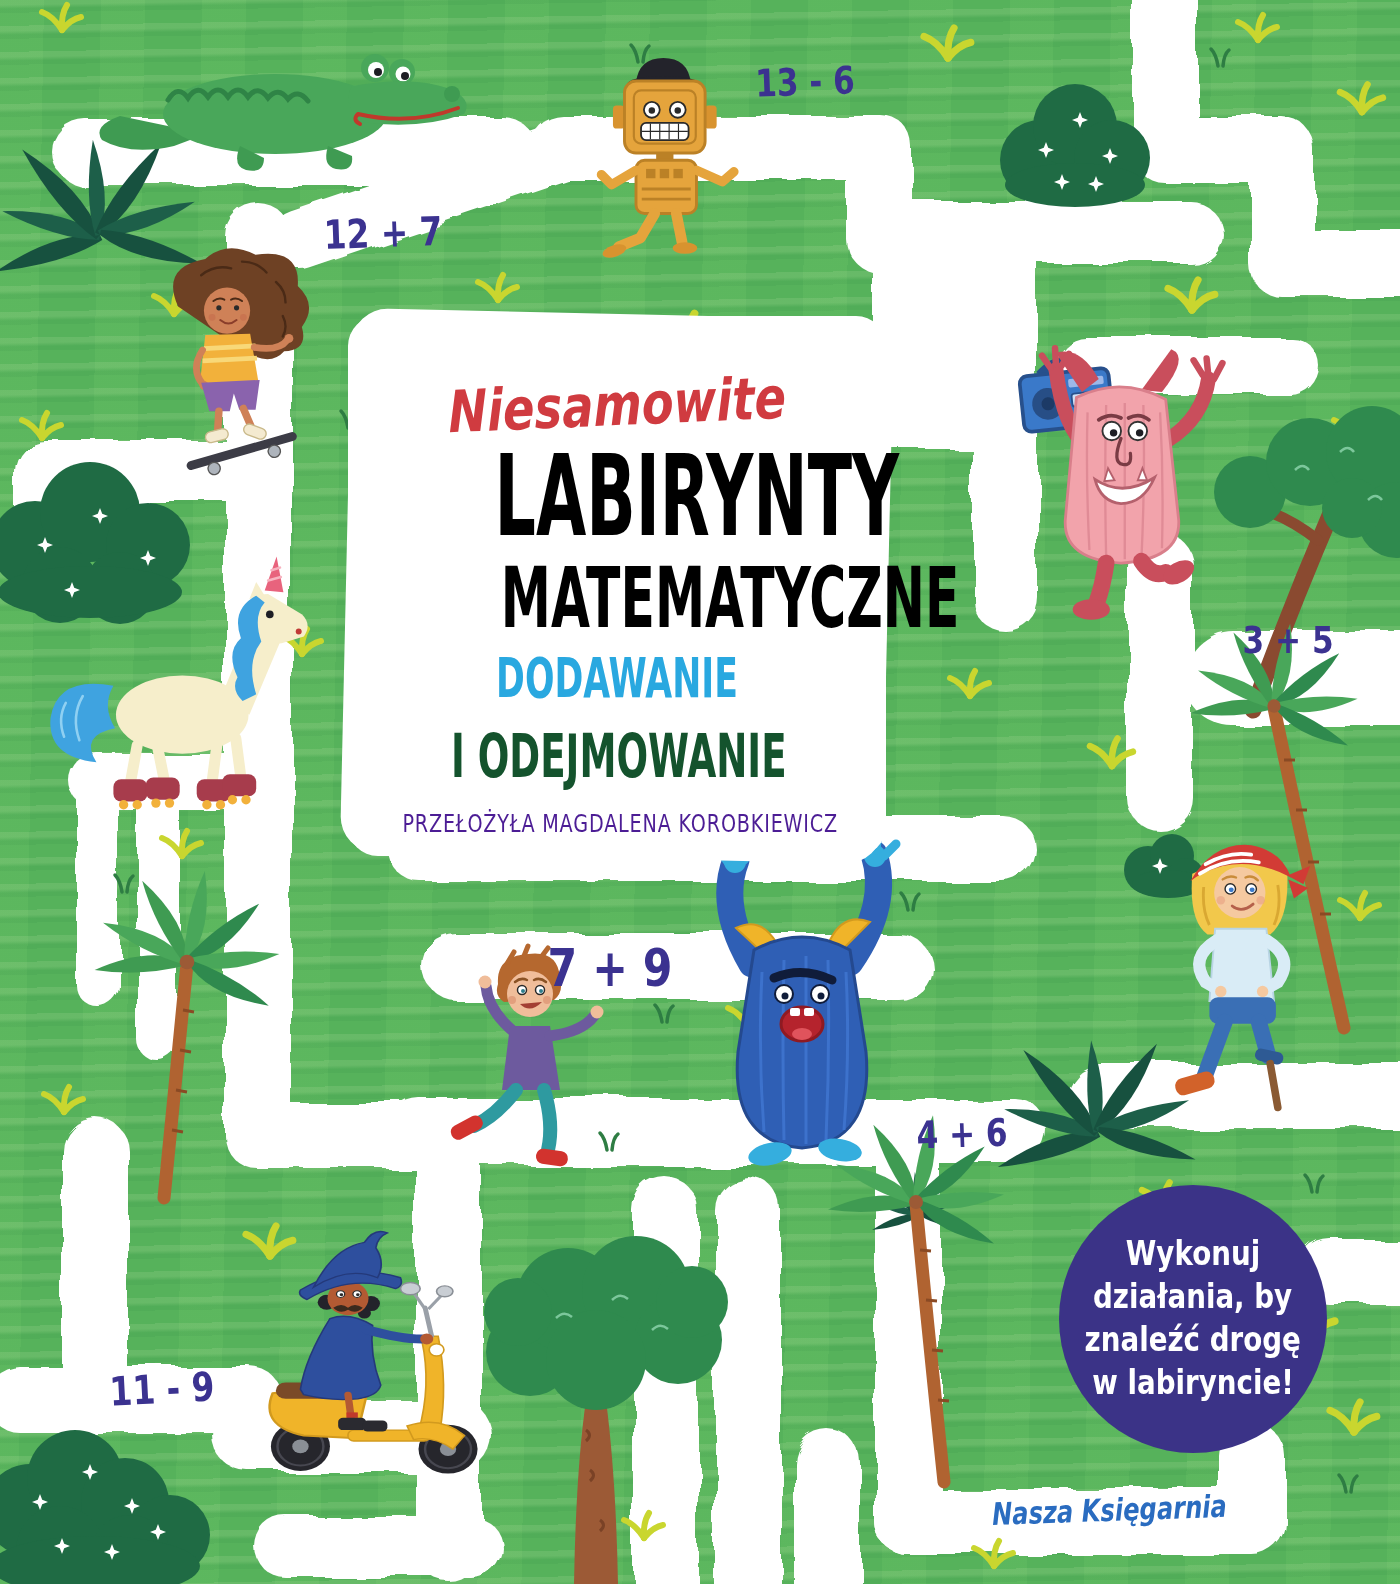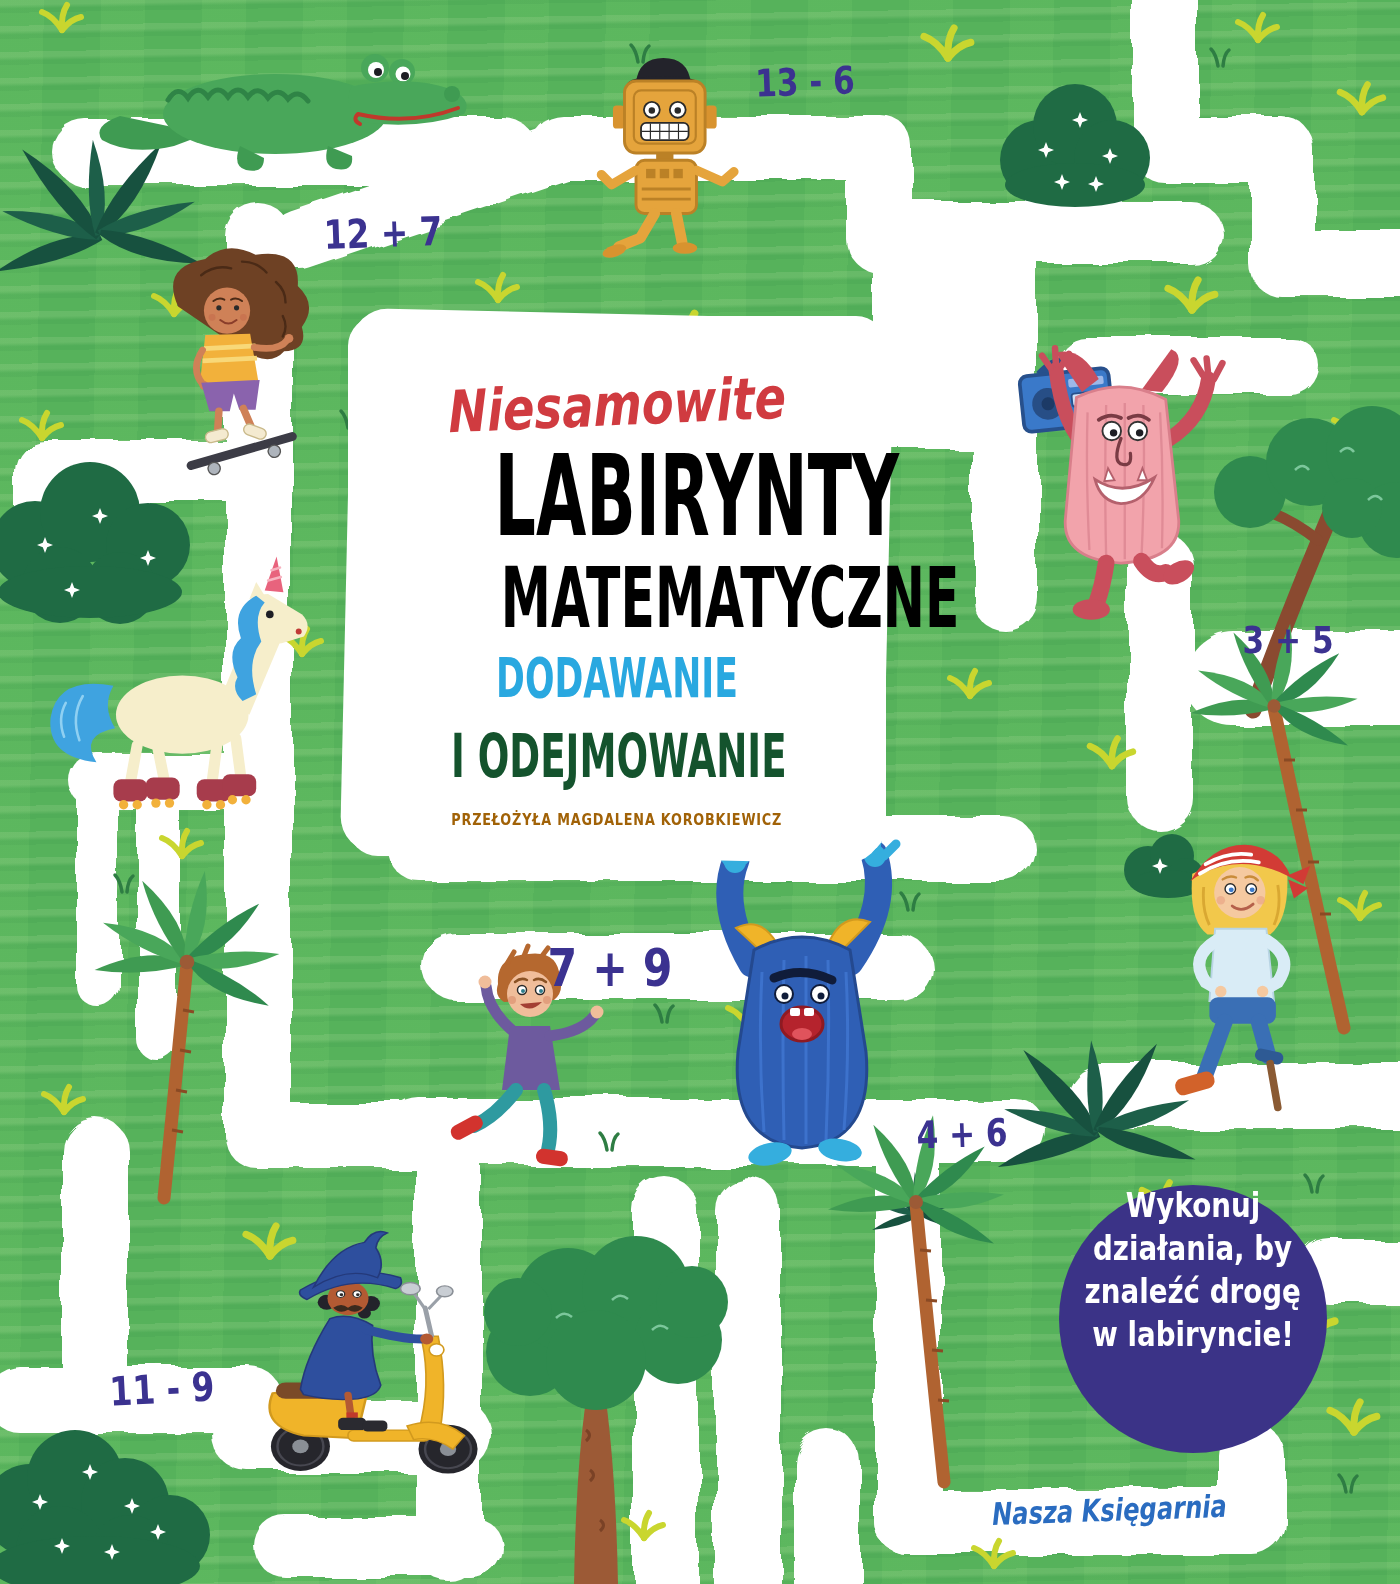"PRZEŁOŻYŁA MAGDALENA KOROBKIEWICZ" .trans { color: #a16207 -> #4c1d95; font-size: 16px -> 24px; font-weight: bold -> normal }
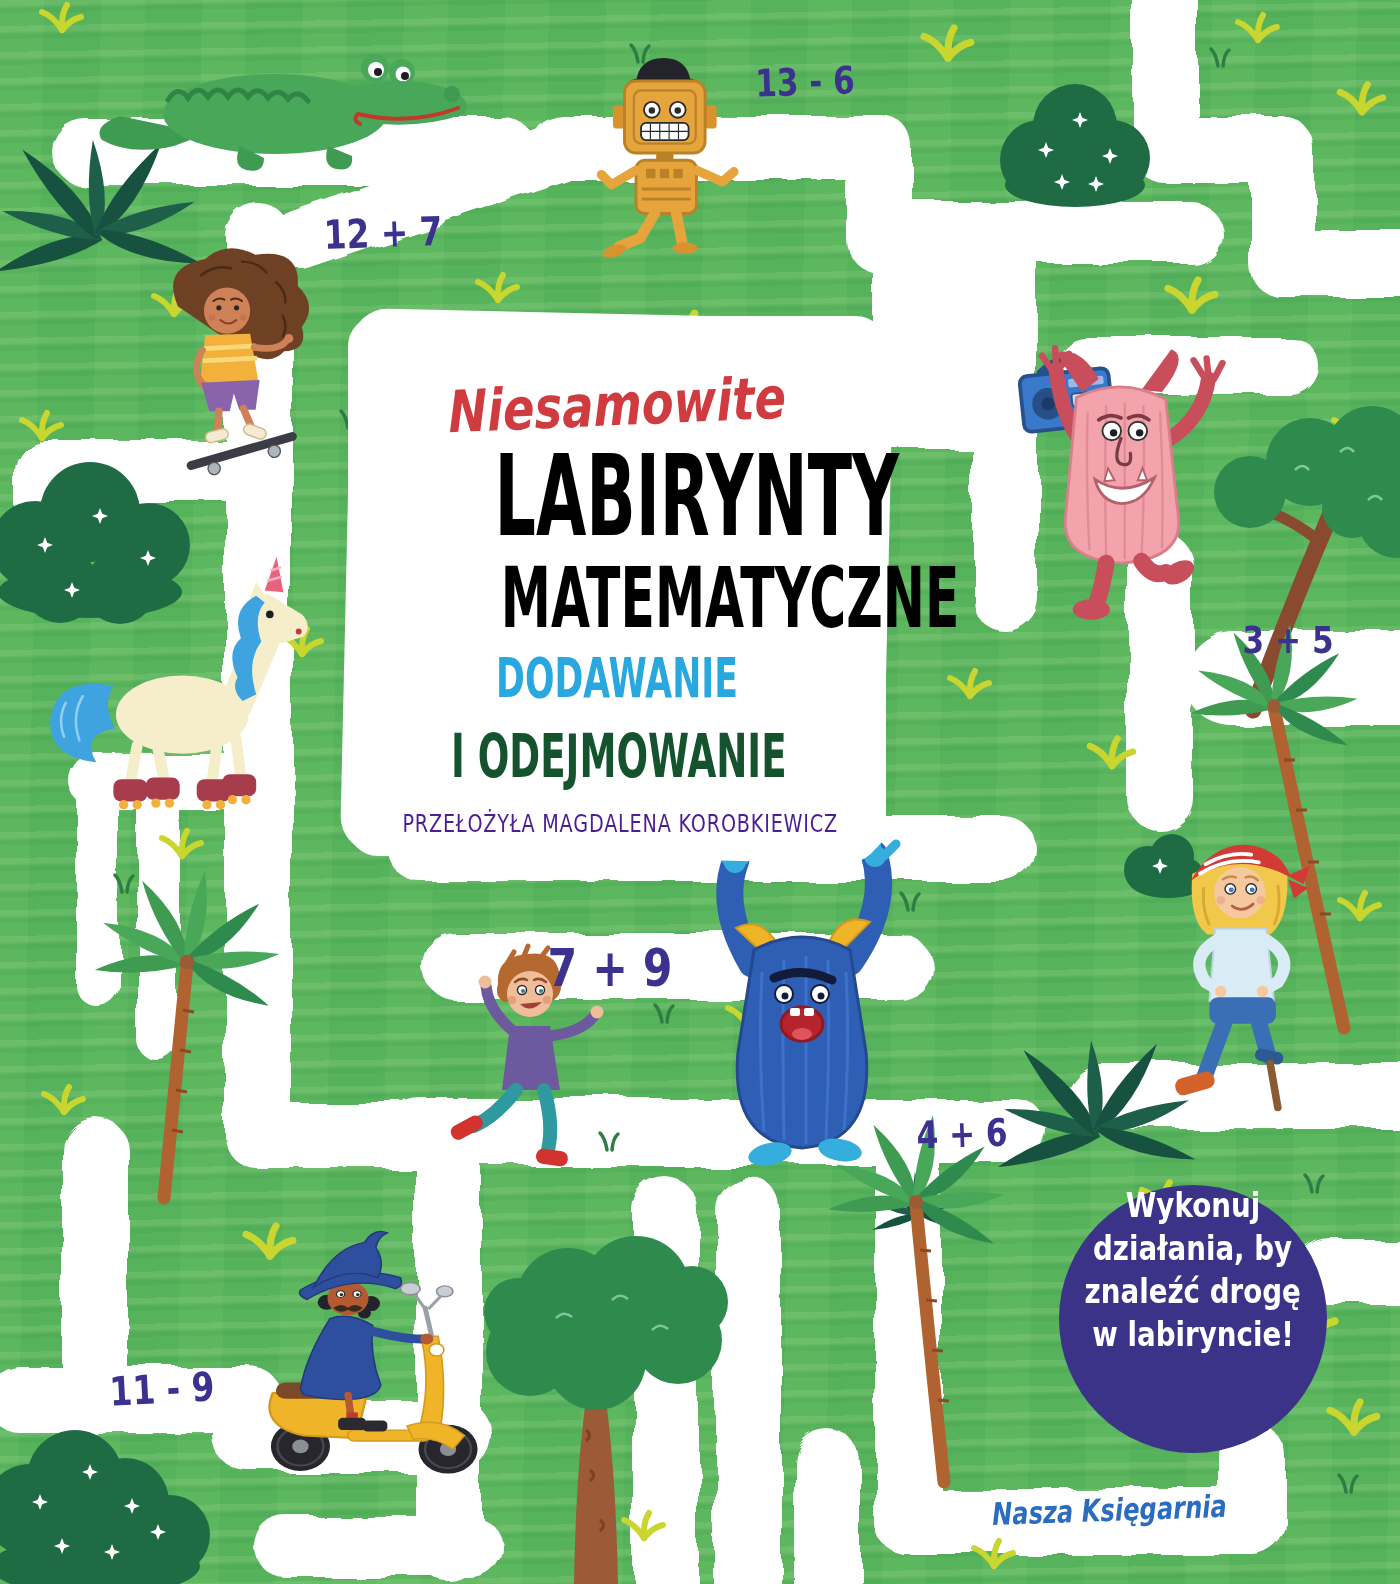"Wykonuj" .badge { justify-content: none -> center }
